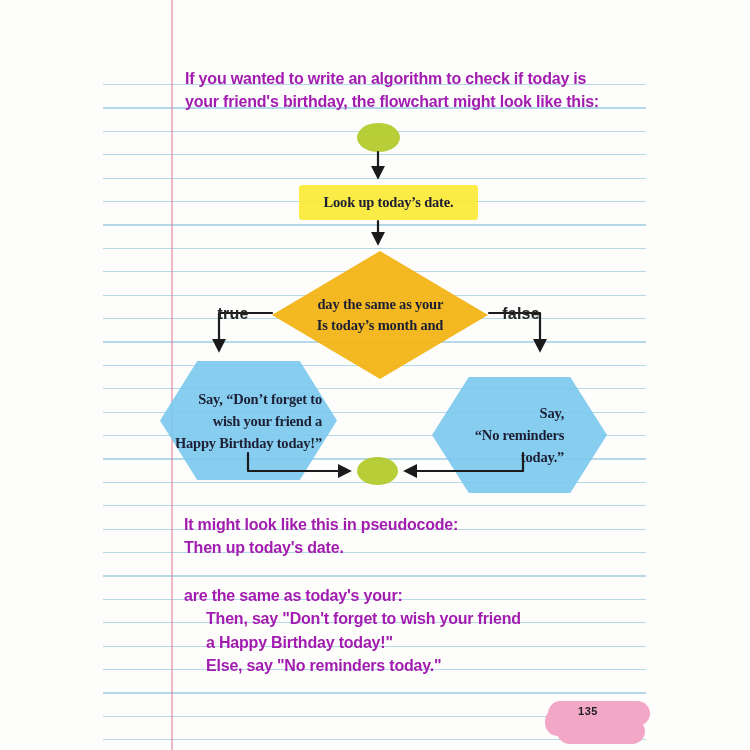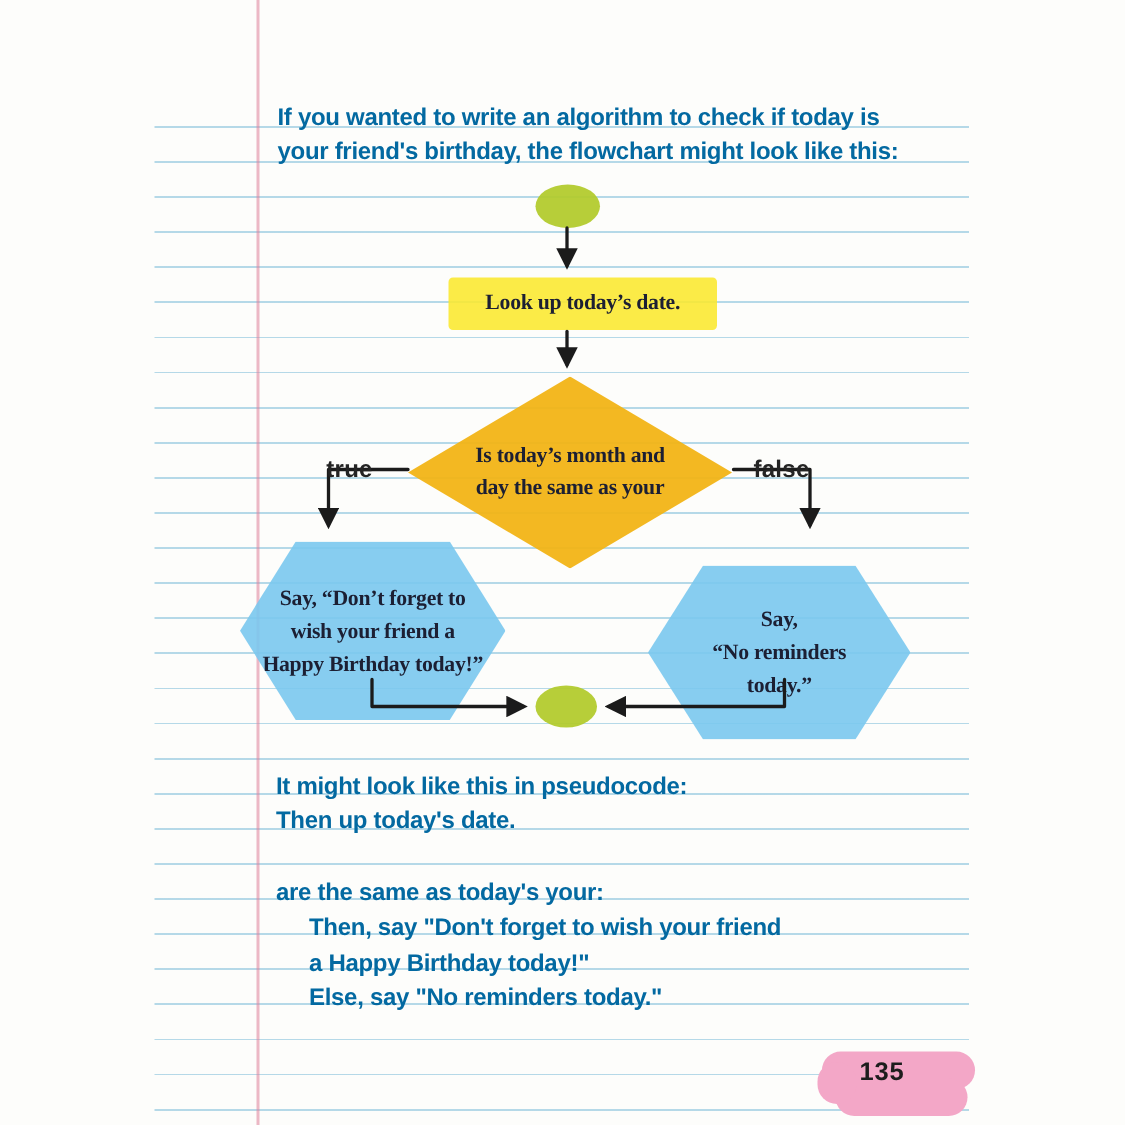"If you wanted to write" .hand { color: #0369a1 -> #a21caf }
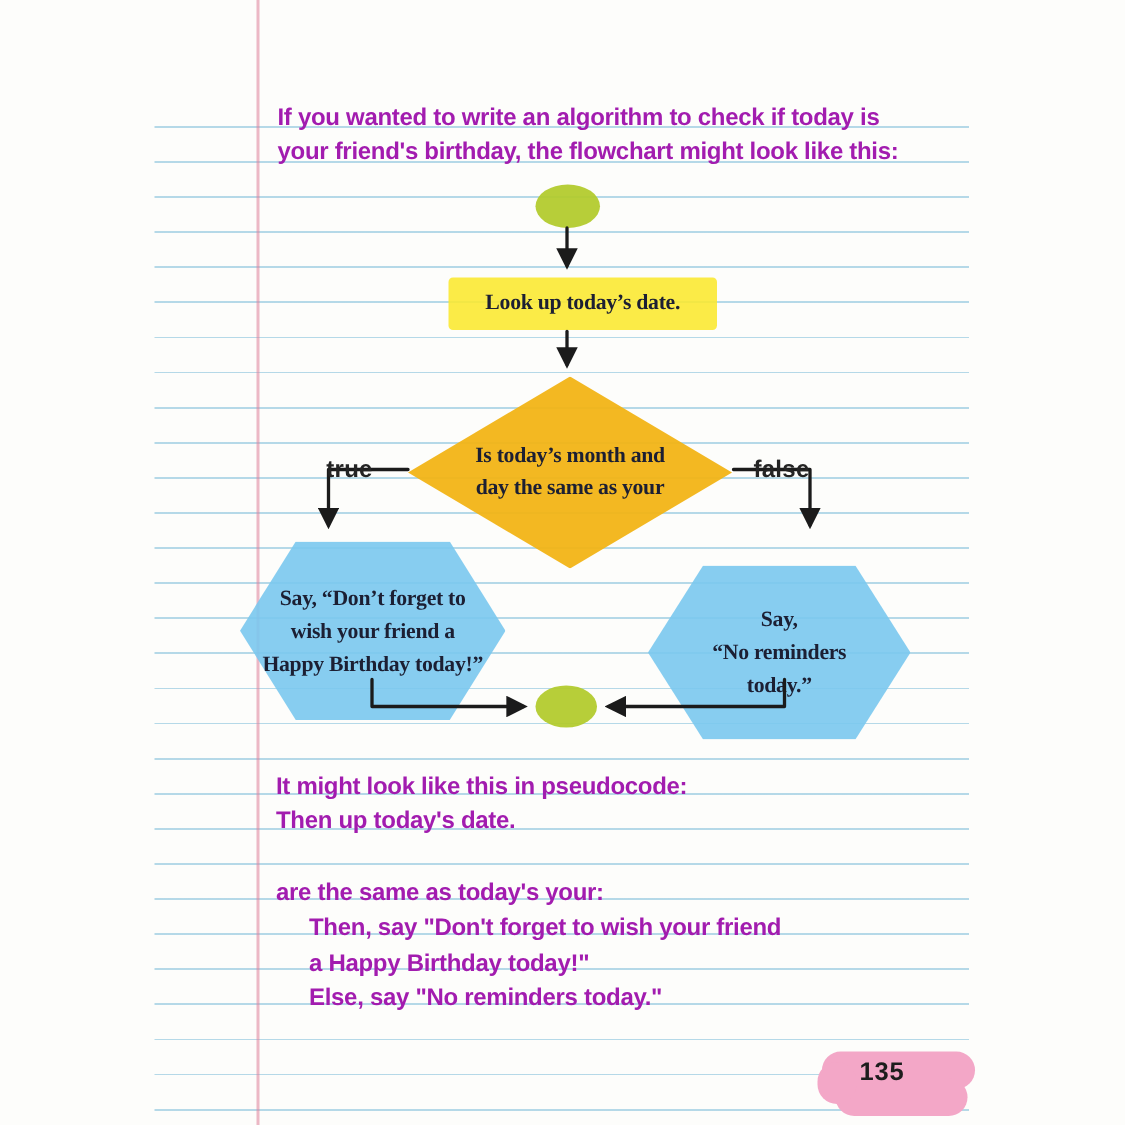"Look up today’s date." .node { text-align: center -> right }
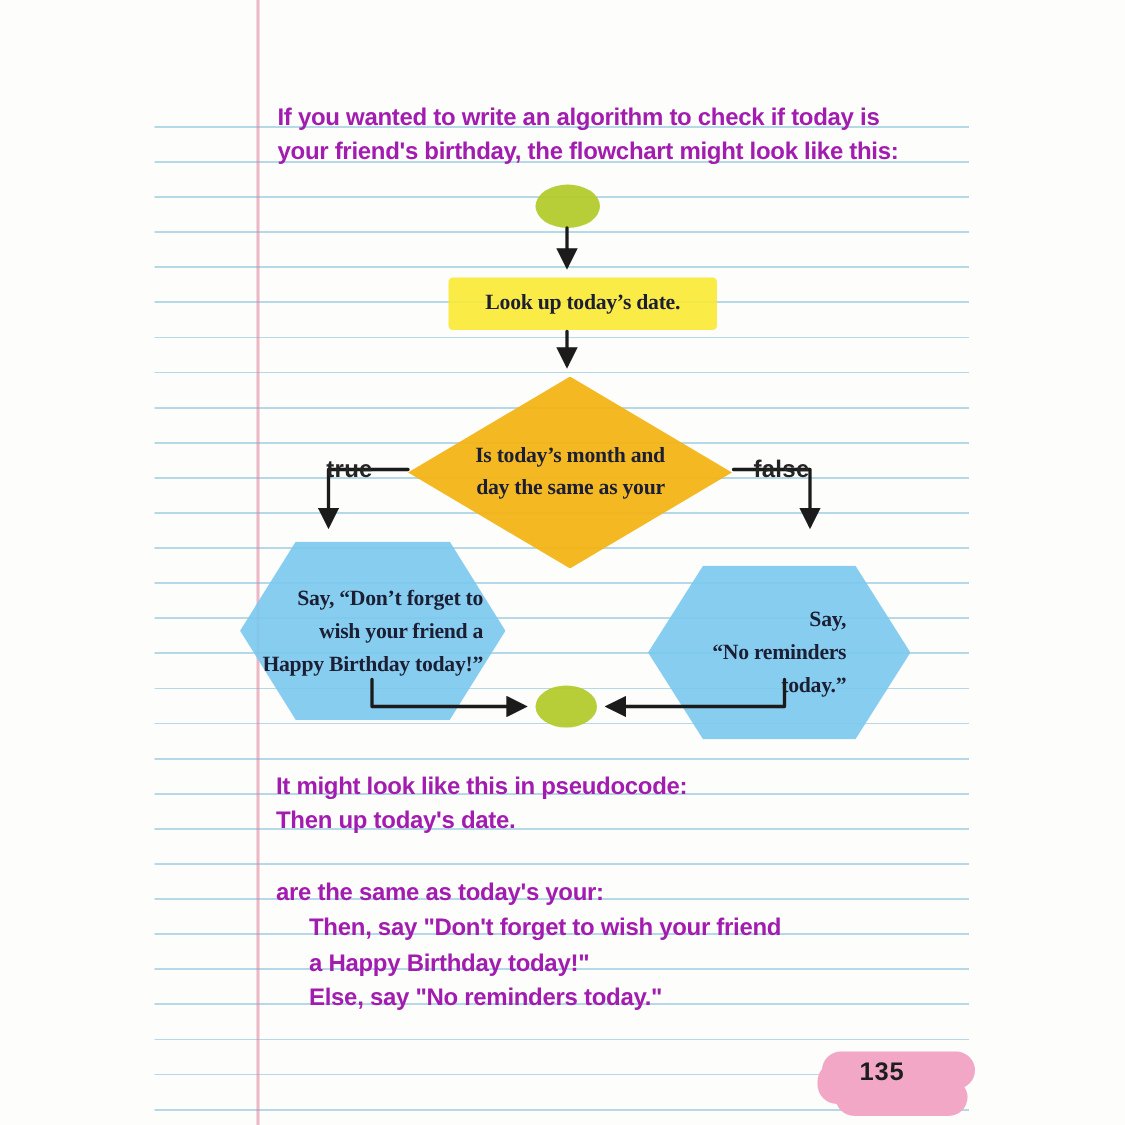"Is today’s month and" div { order: before "day the same as your" -> after "day the same as your" }
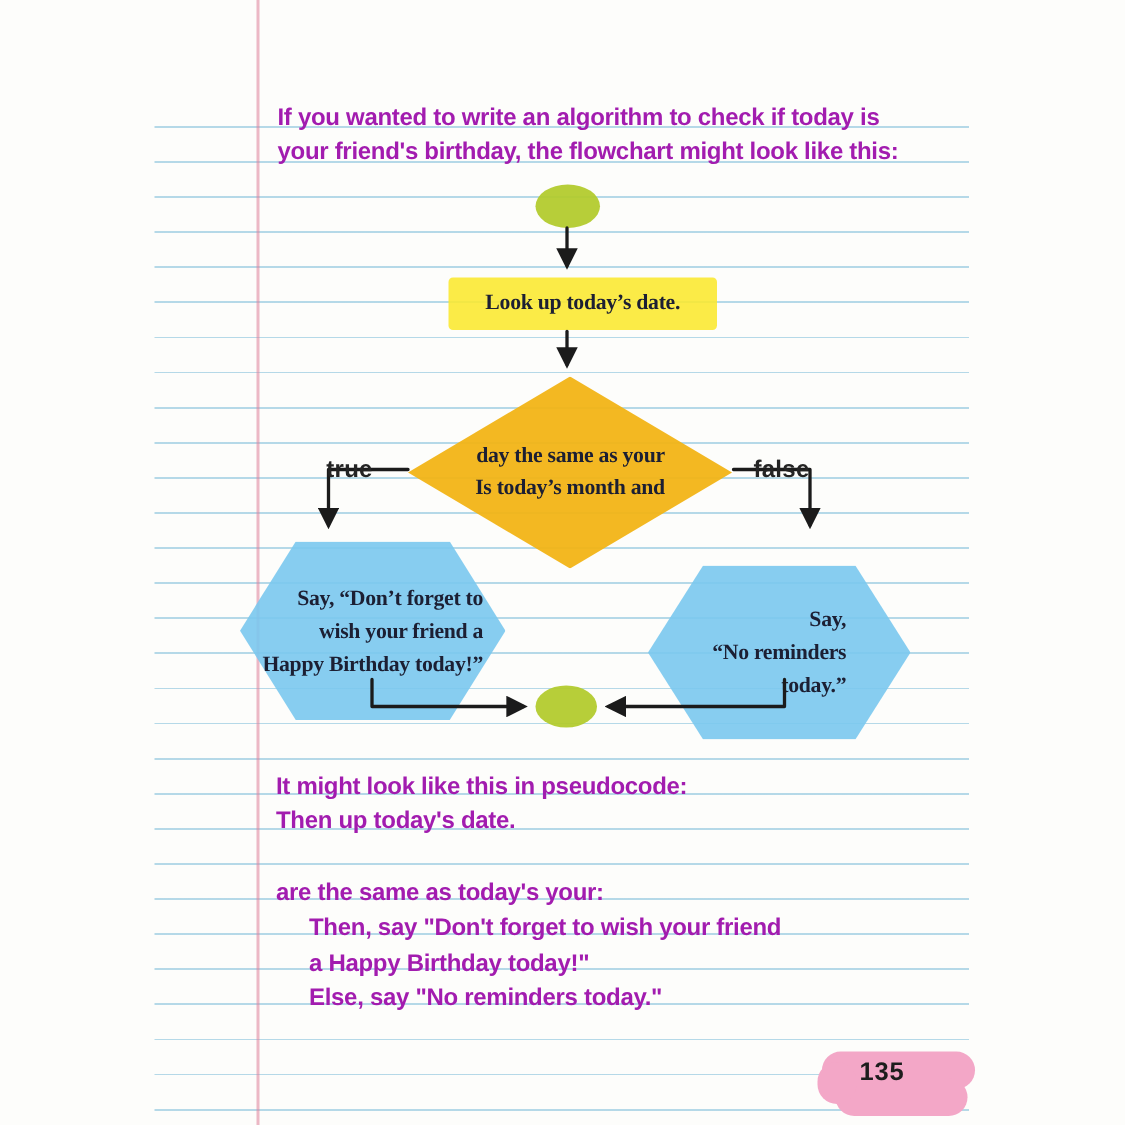"135" .page-number { font-size: 17px -> 11px }
